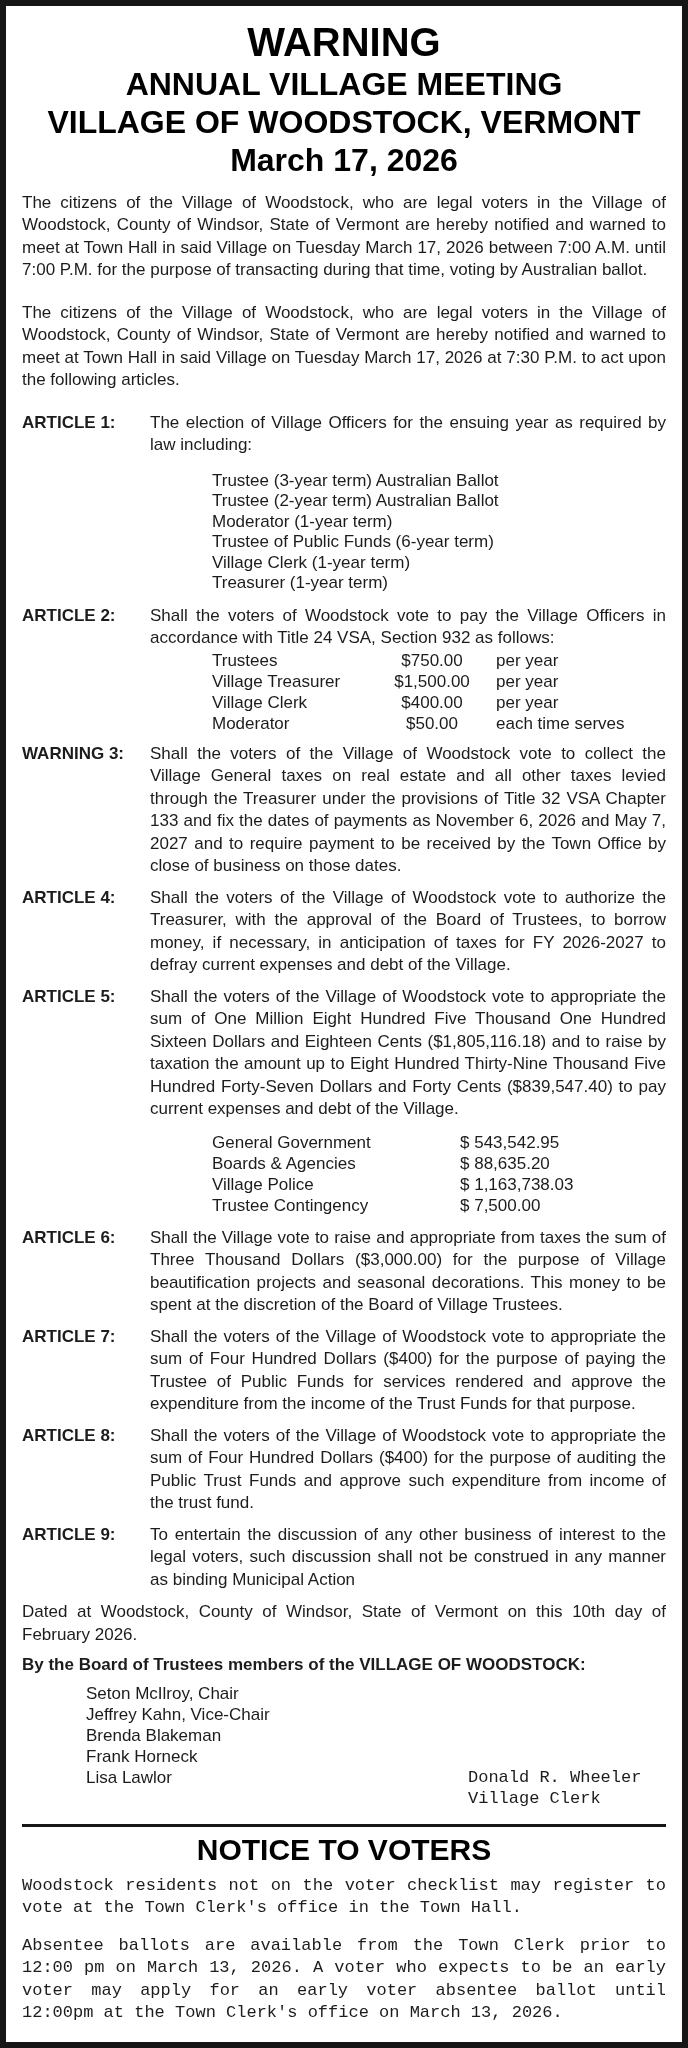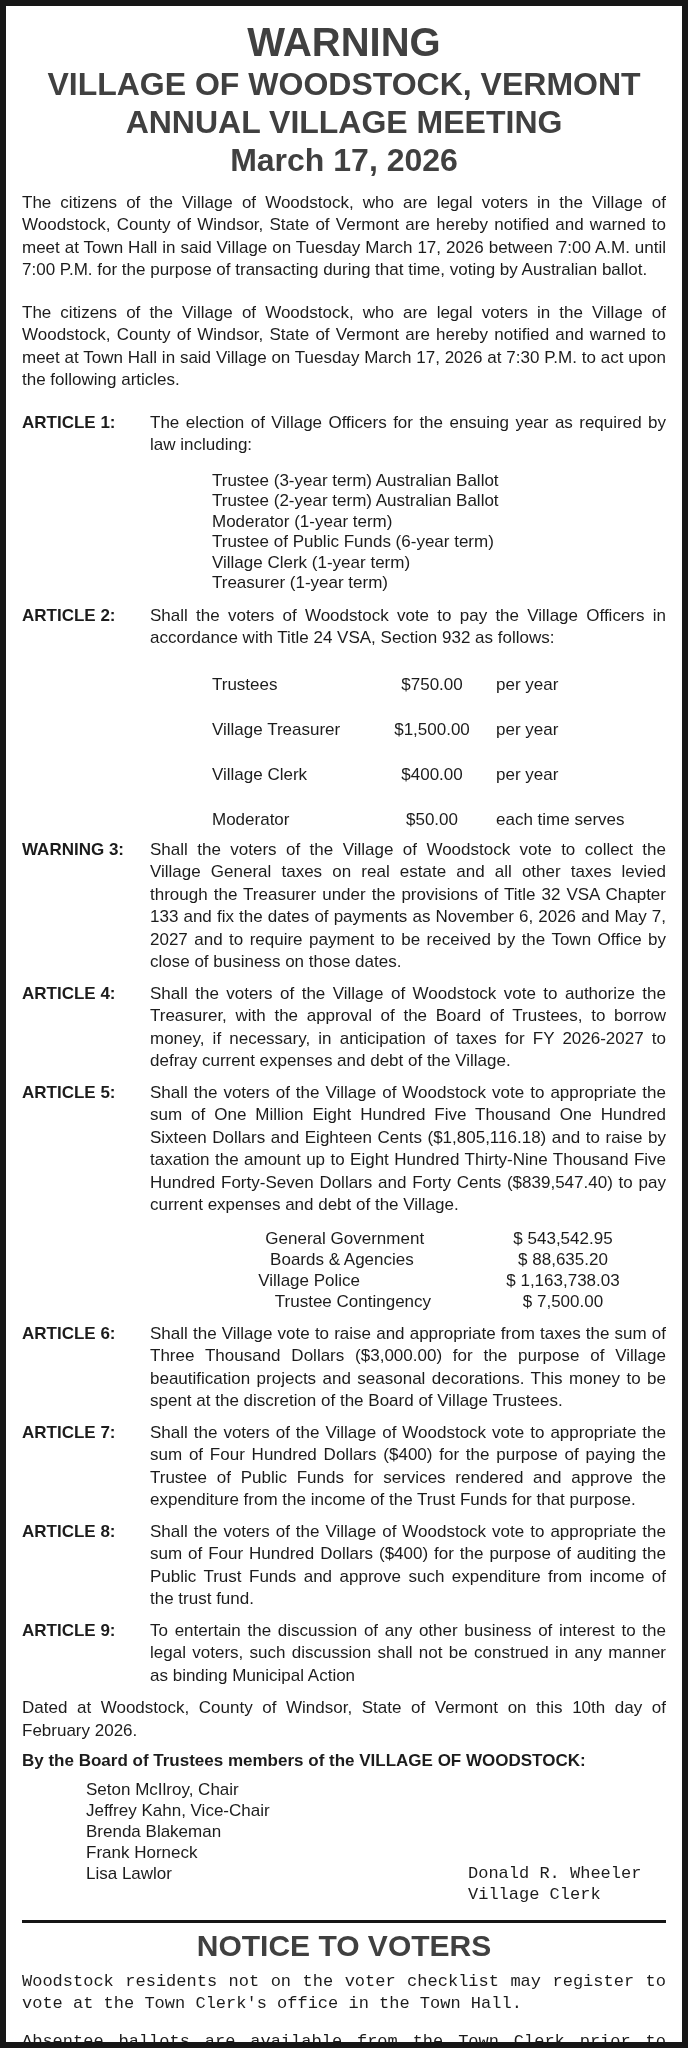"WARNING" h1,h2 { color: #404040 -> #000000 }
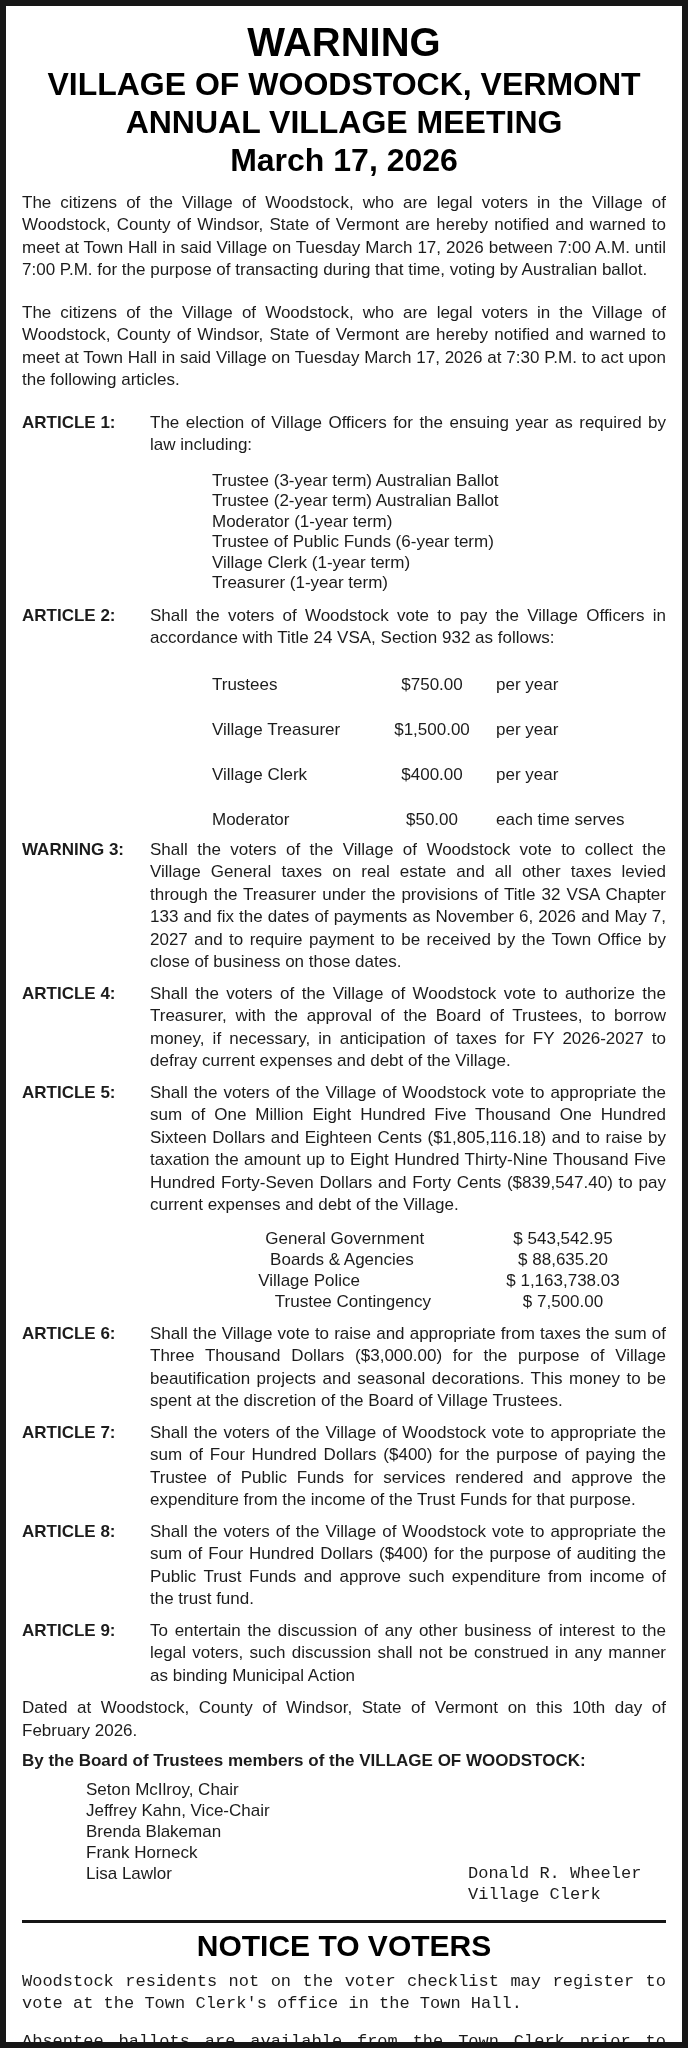"VILLAGE OF WOODSTOCK, VERMONT" h2 { order: before "ANNUAL VILLAGE MEETING" -> after "ANNUAL VILLAGE MEETING" }
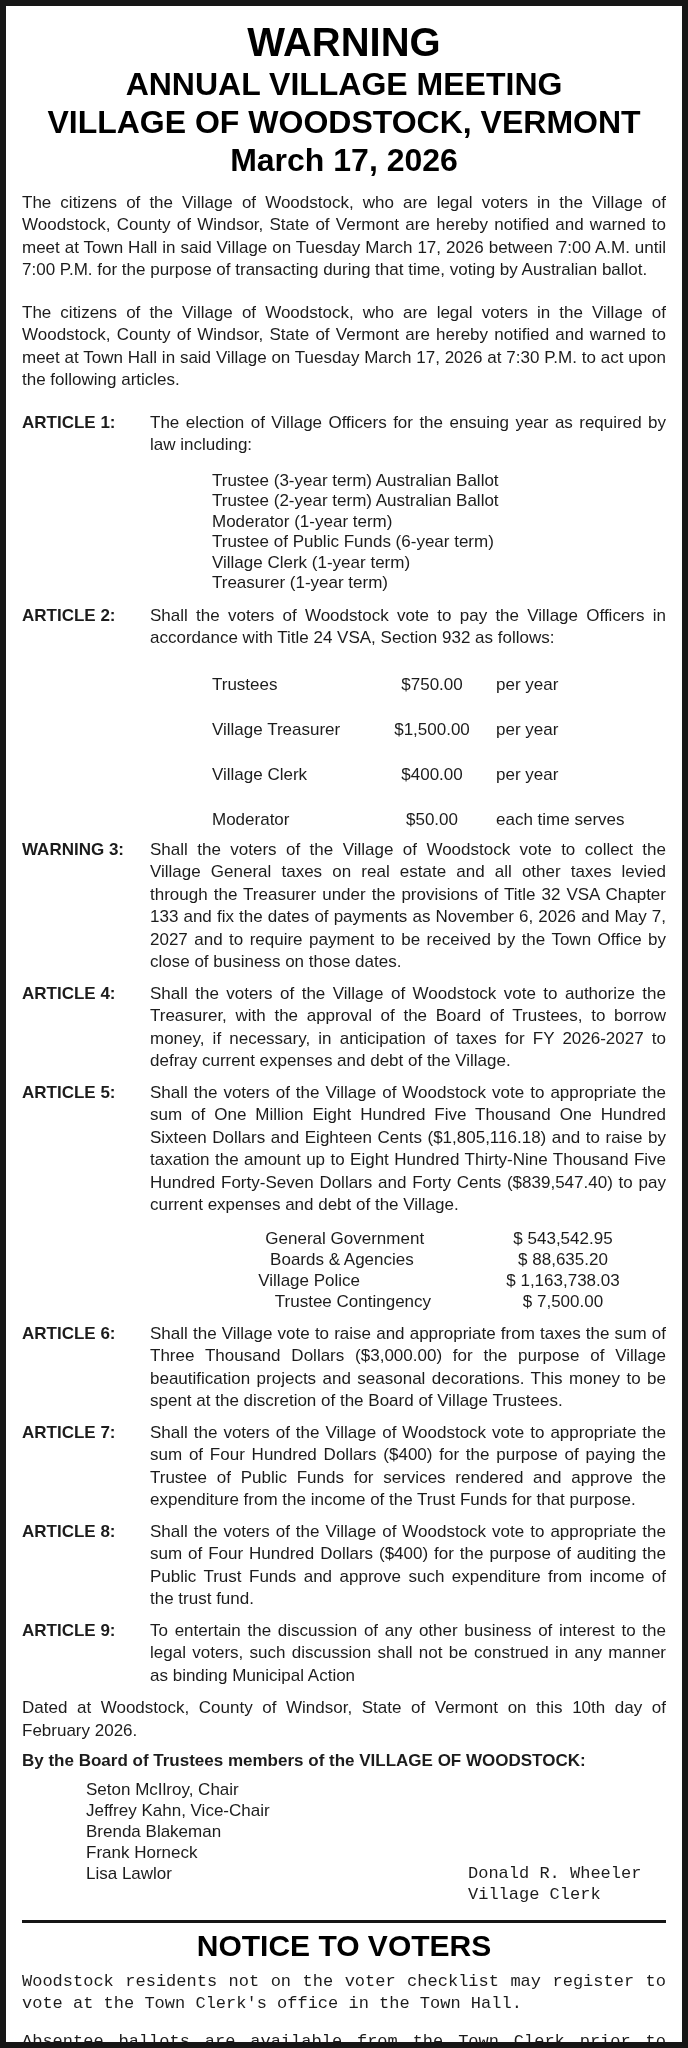"Trustees" .pay-row { margin-top: 24px -> none }
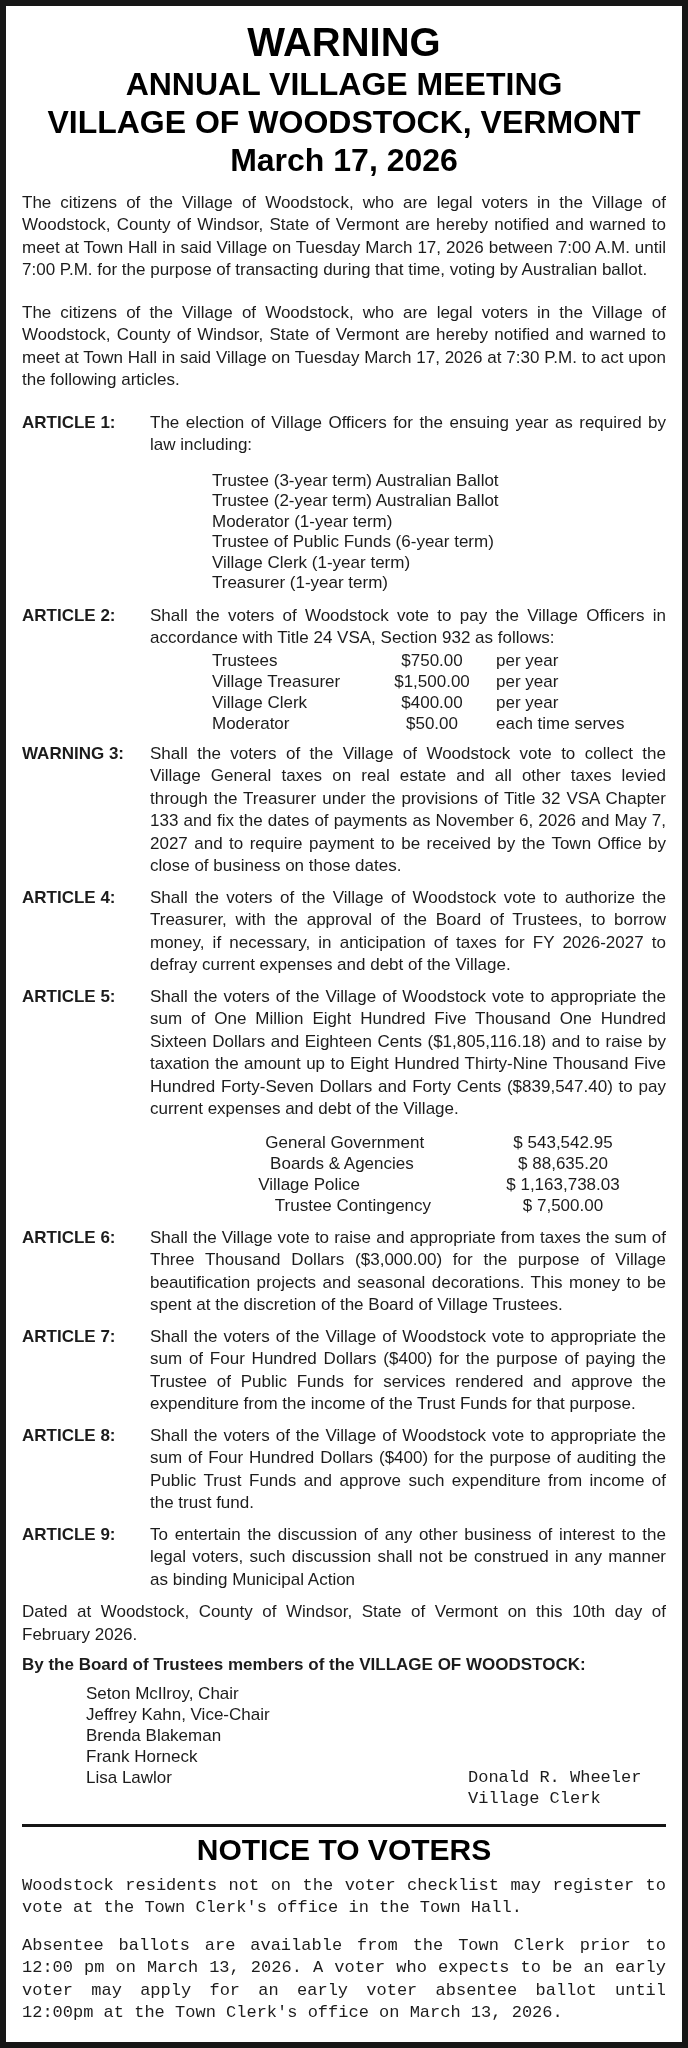"General Government" .b-row { justify-content: center -> none }
